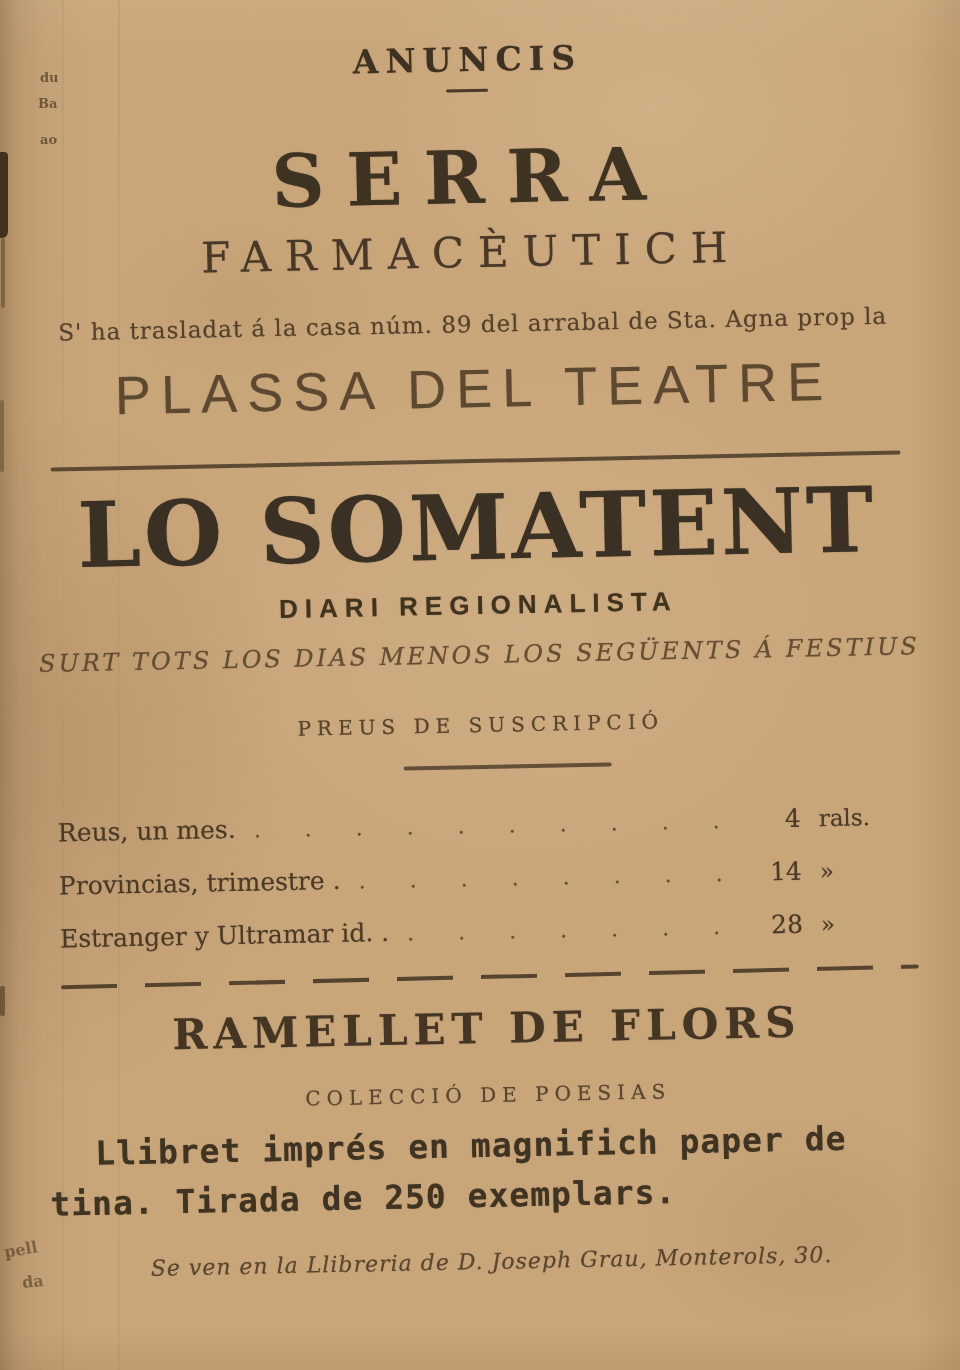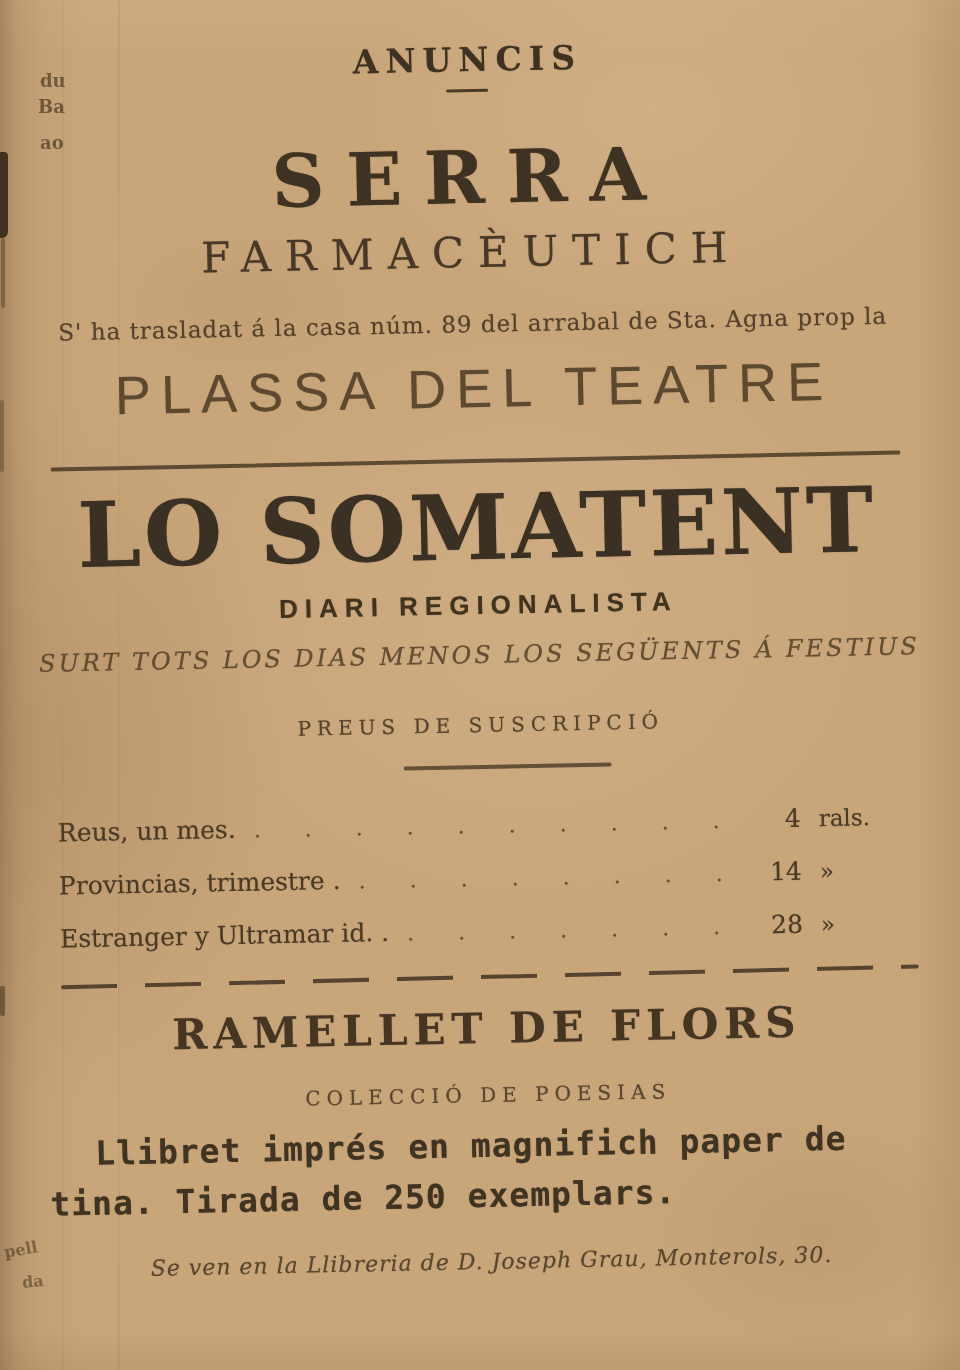"du" .frag { font-size: 18px -> 13px }
